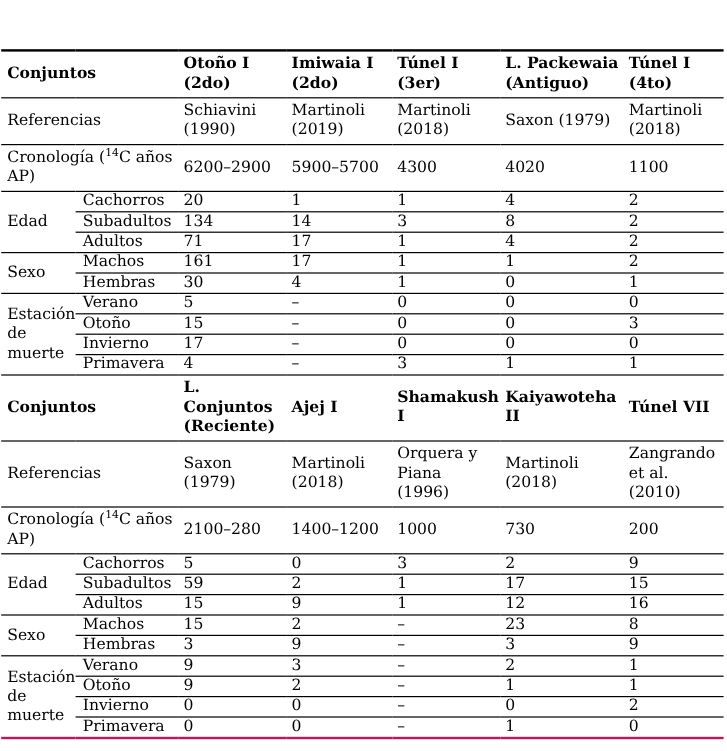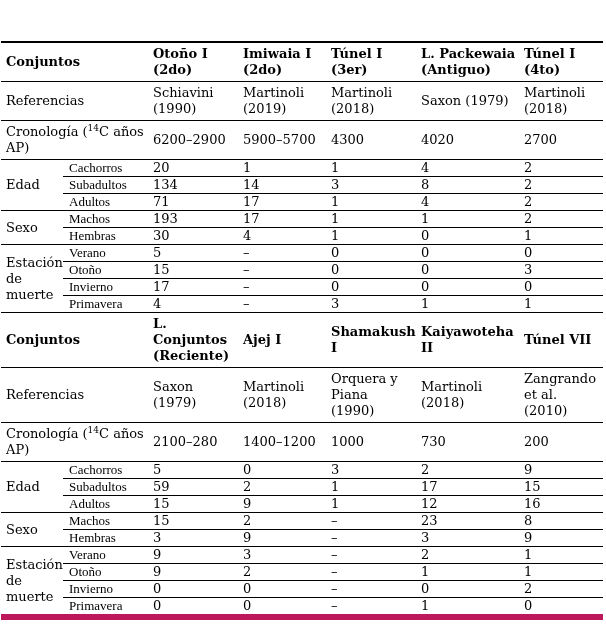"Conjuntos" table.conjuntos { border-bottom: 6px solid #be185d -> 2px solid #be185d }
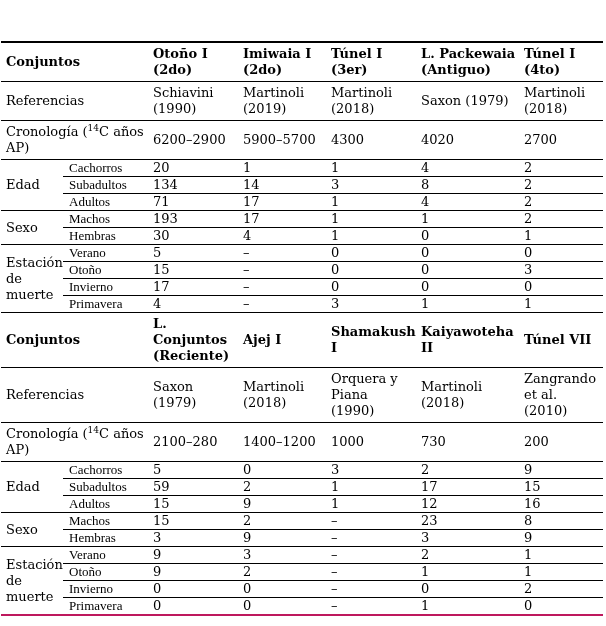"2700" td { text: 2700 -> 1100 }
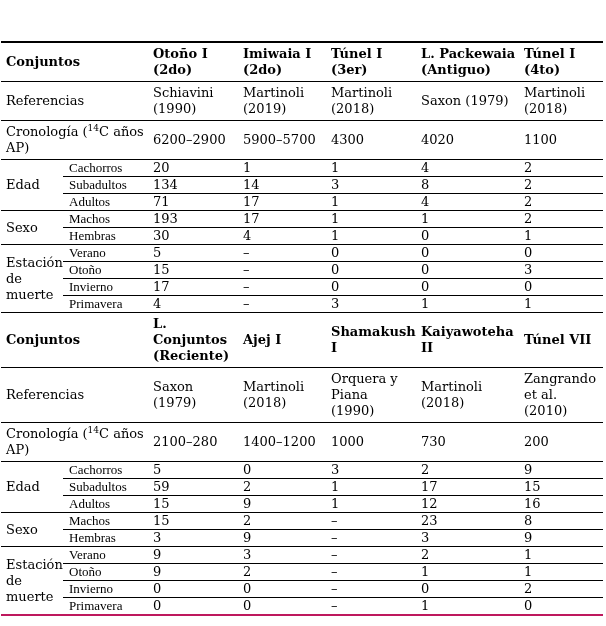"Cachorros" td.sub { font-family: Liberation Serif, serif -> none }
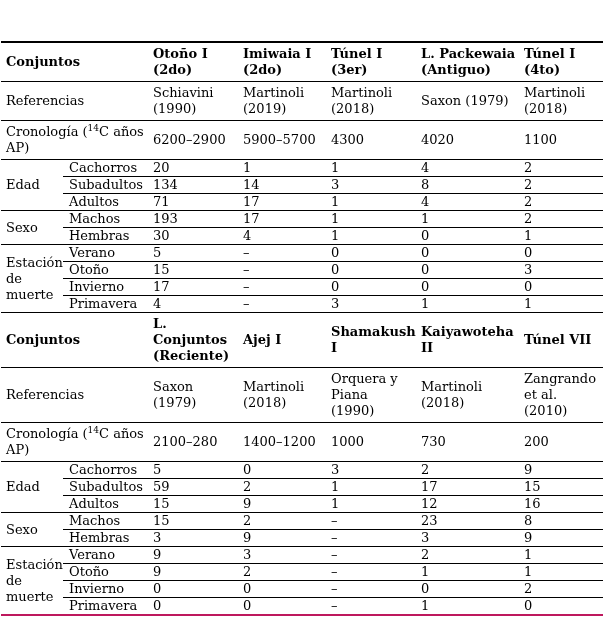"193" td { text: 193 -> 161 }
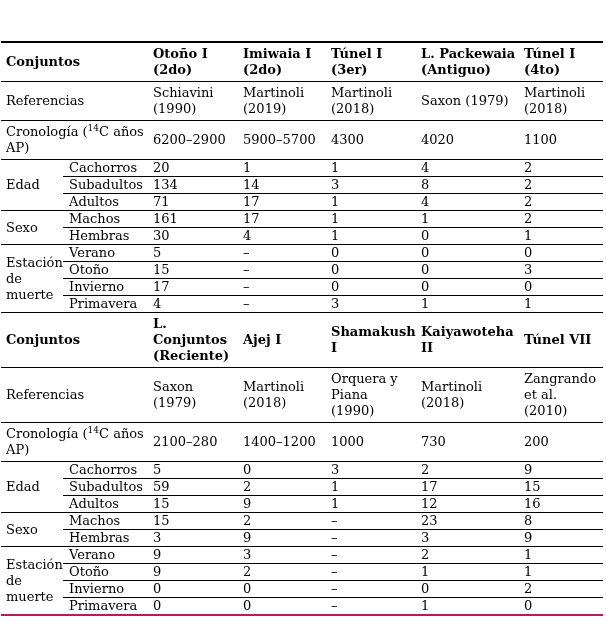"Orquera y Piana (1990)" td { text: 1990 -> 1996 }
